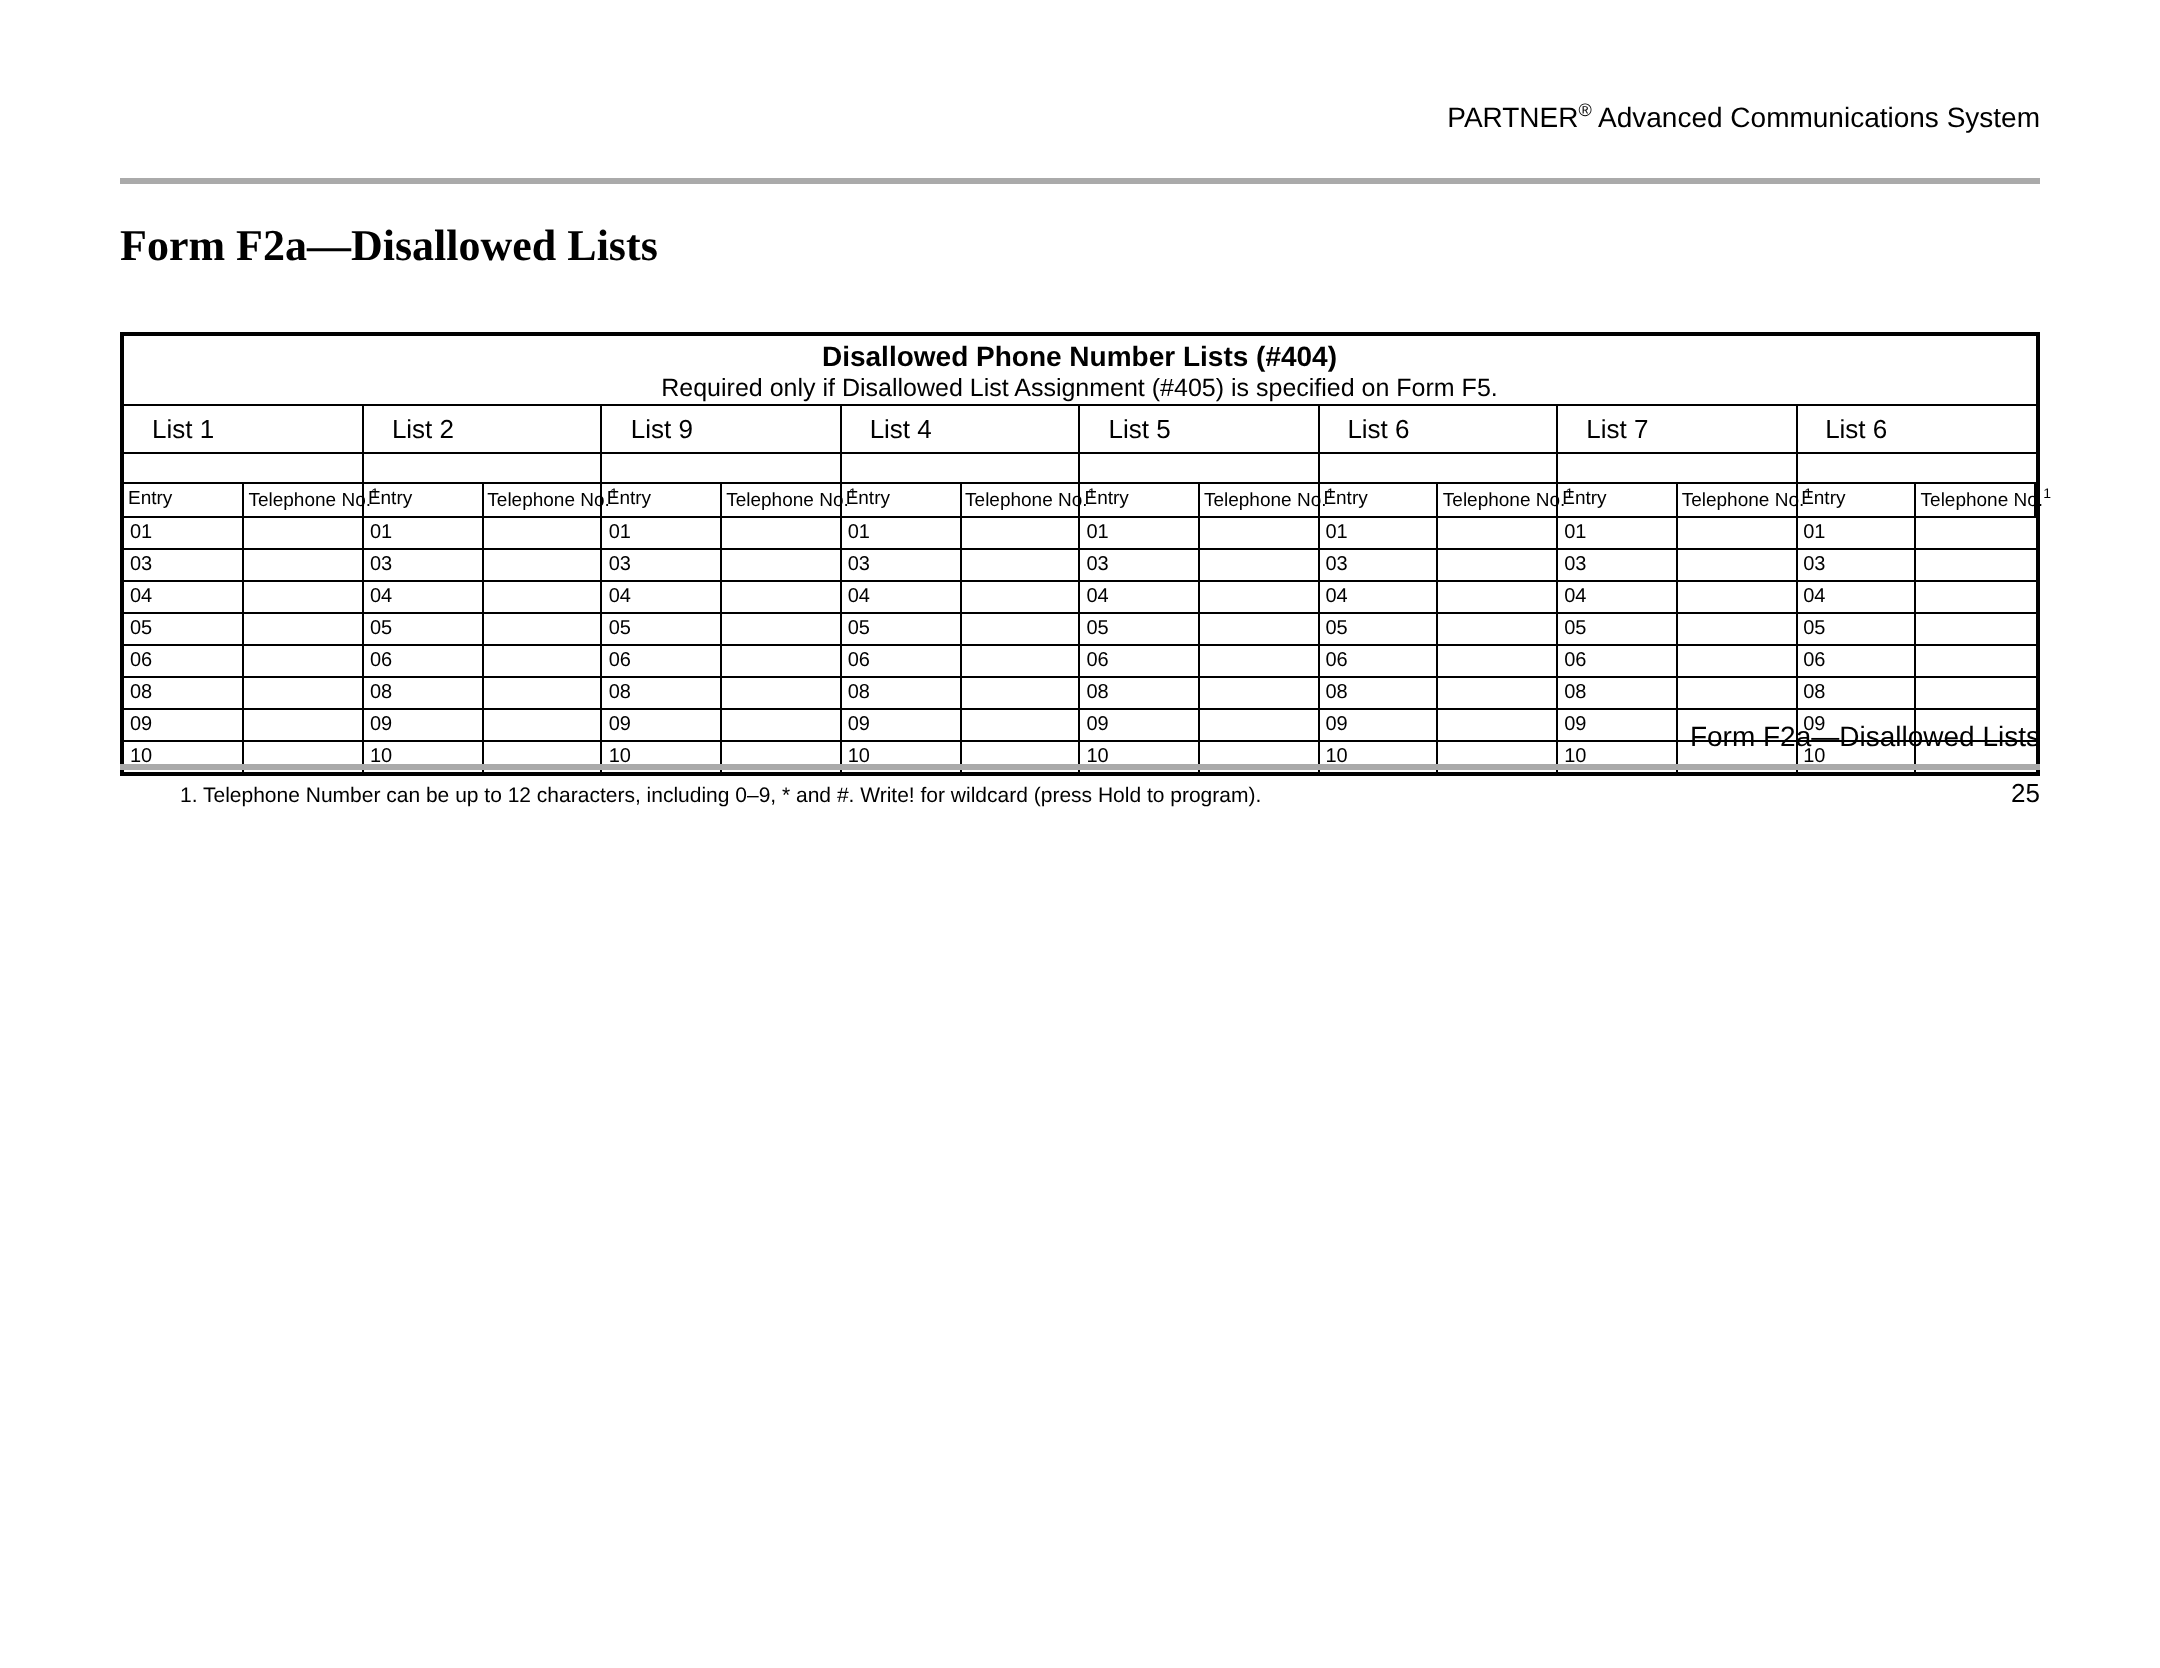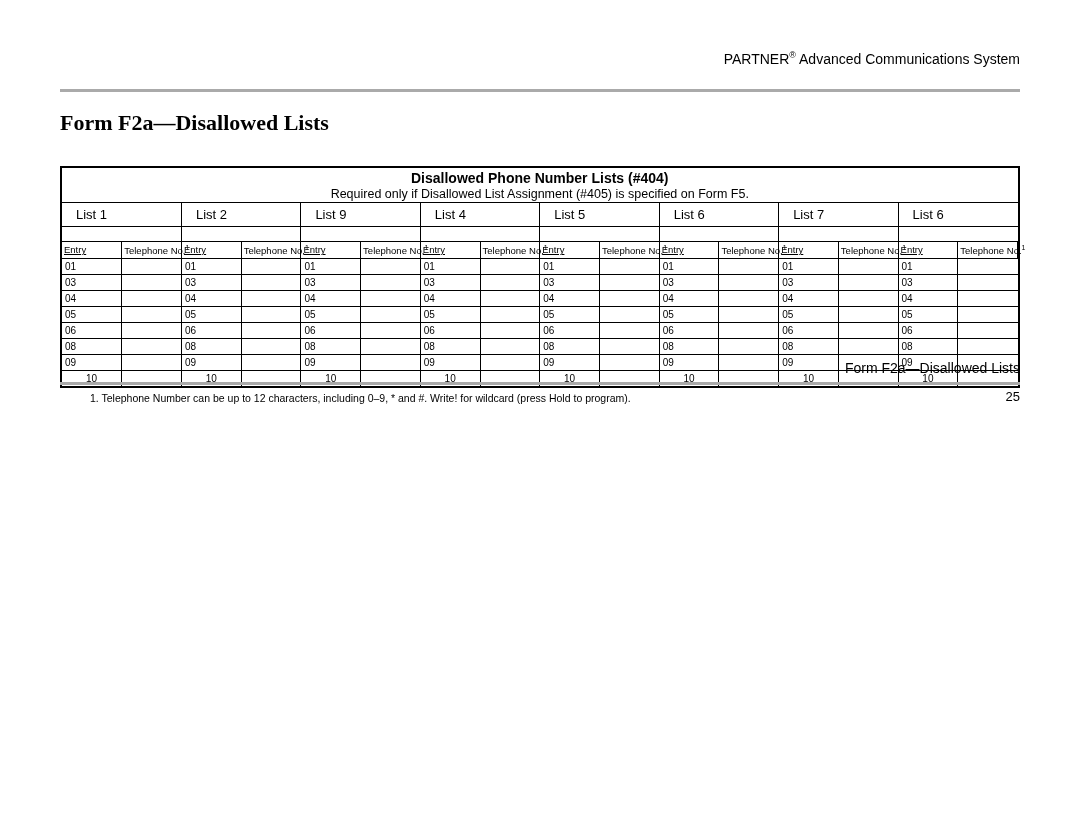"Entry" .col-hdr td.entry { text-decoration: underline -> none }
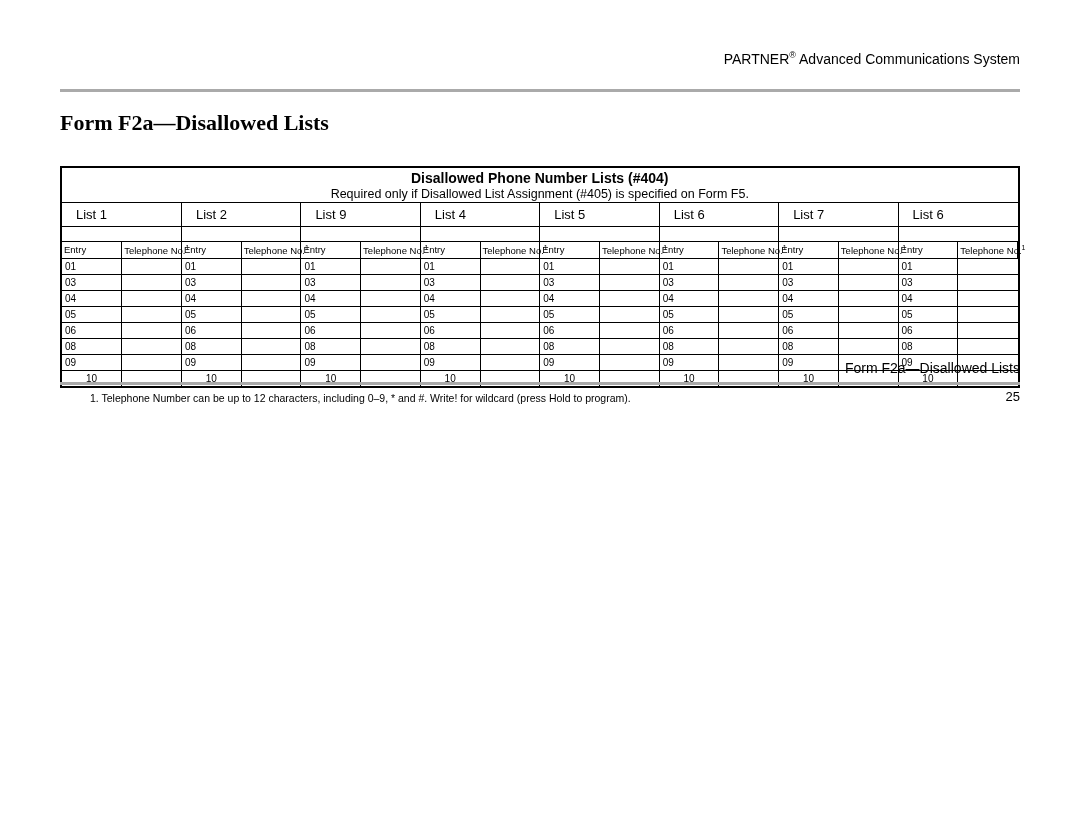"10" .data-row:last-child td { text-align: center -> none }
